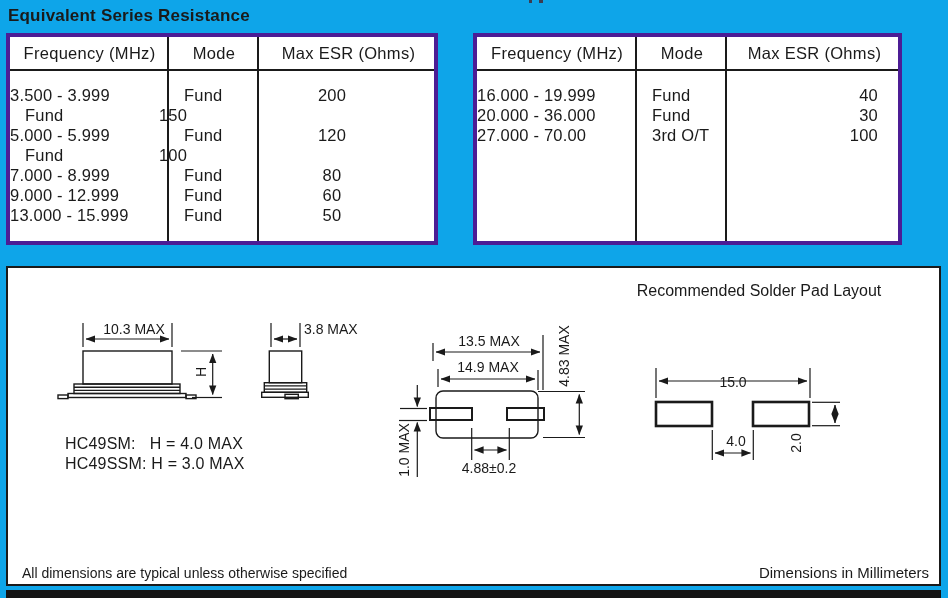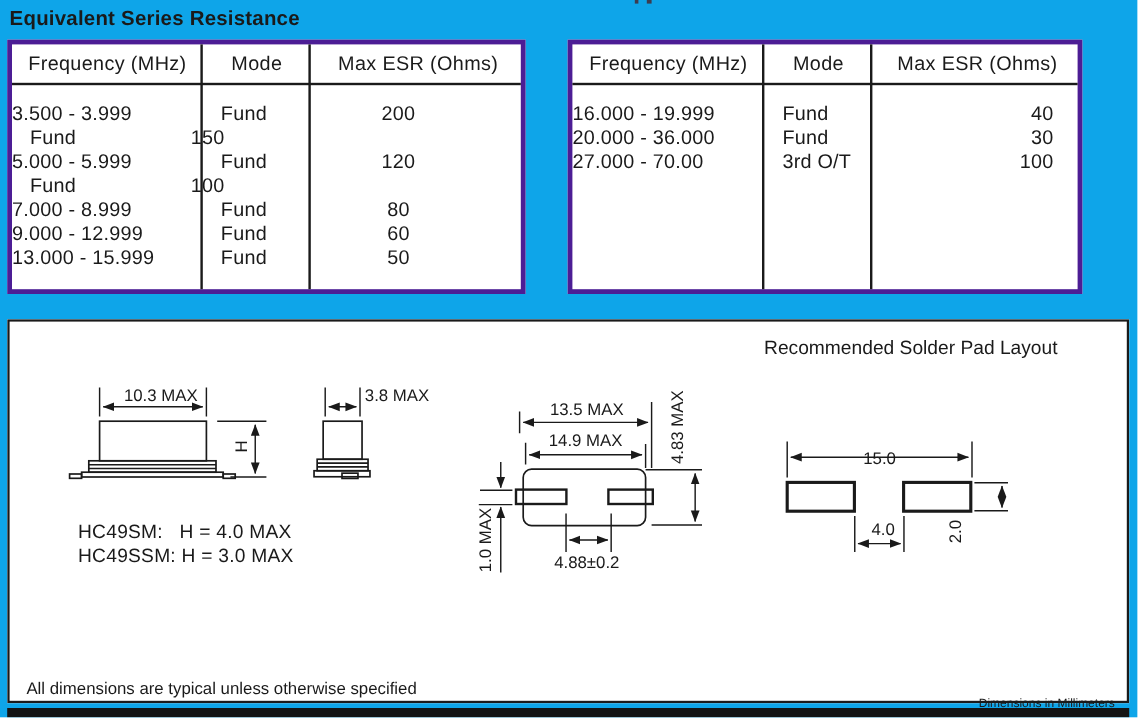"Dimensions in Millimeters" #foot-right { font-size: 10px -> 15px; margin-top: 17px -> none }
